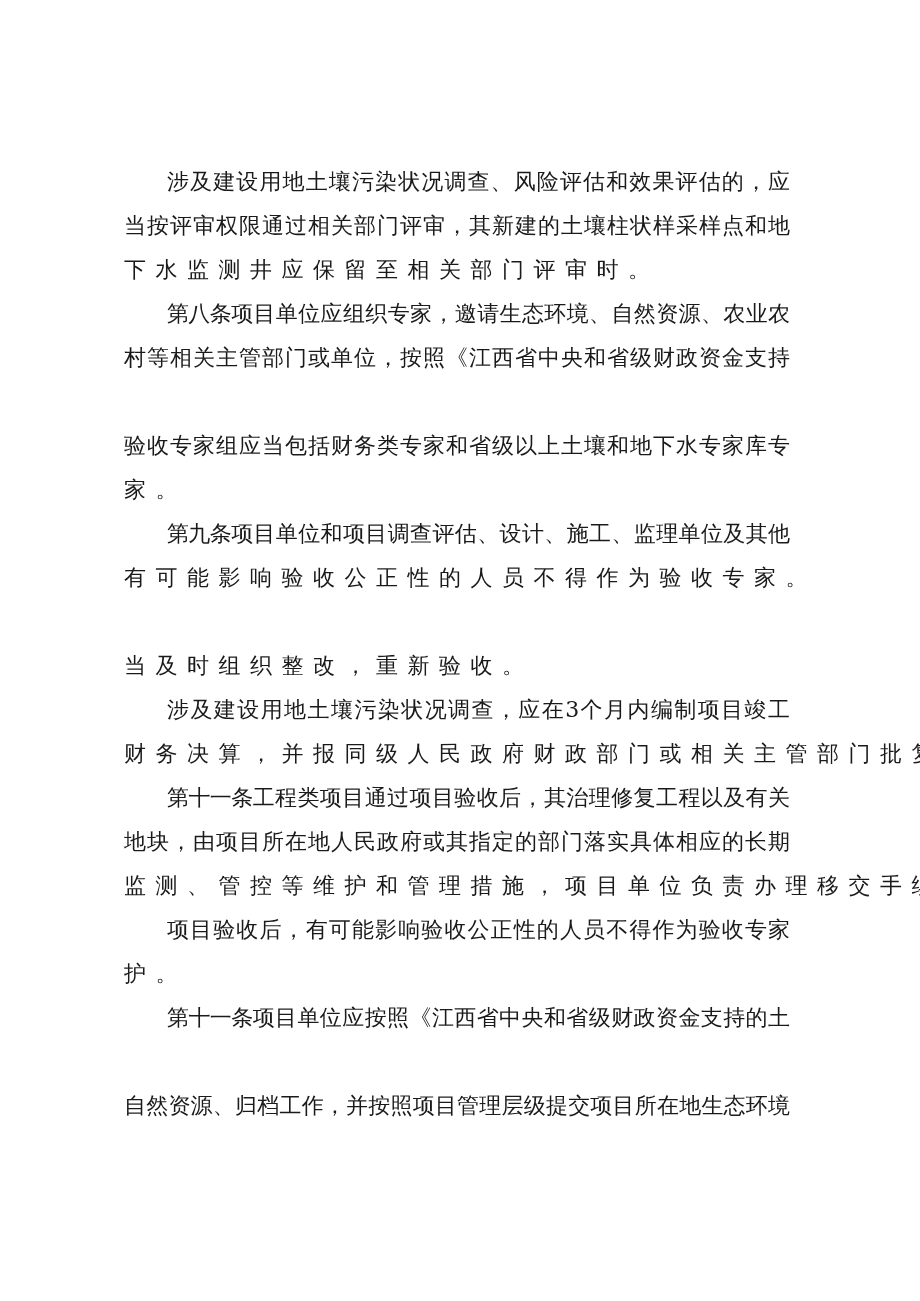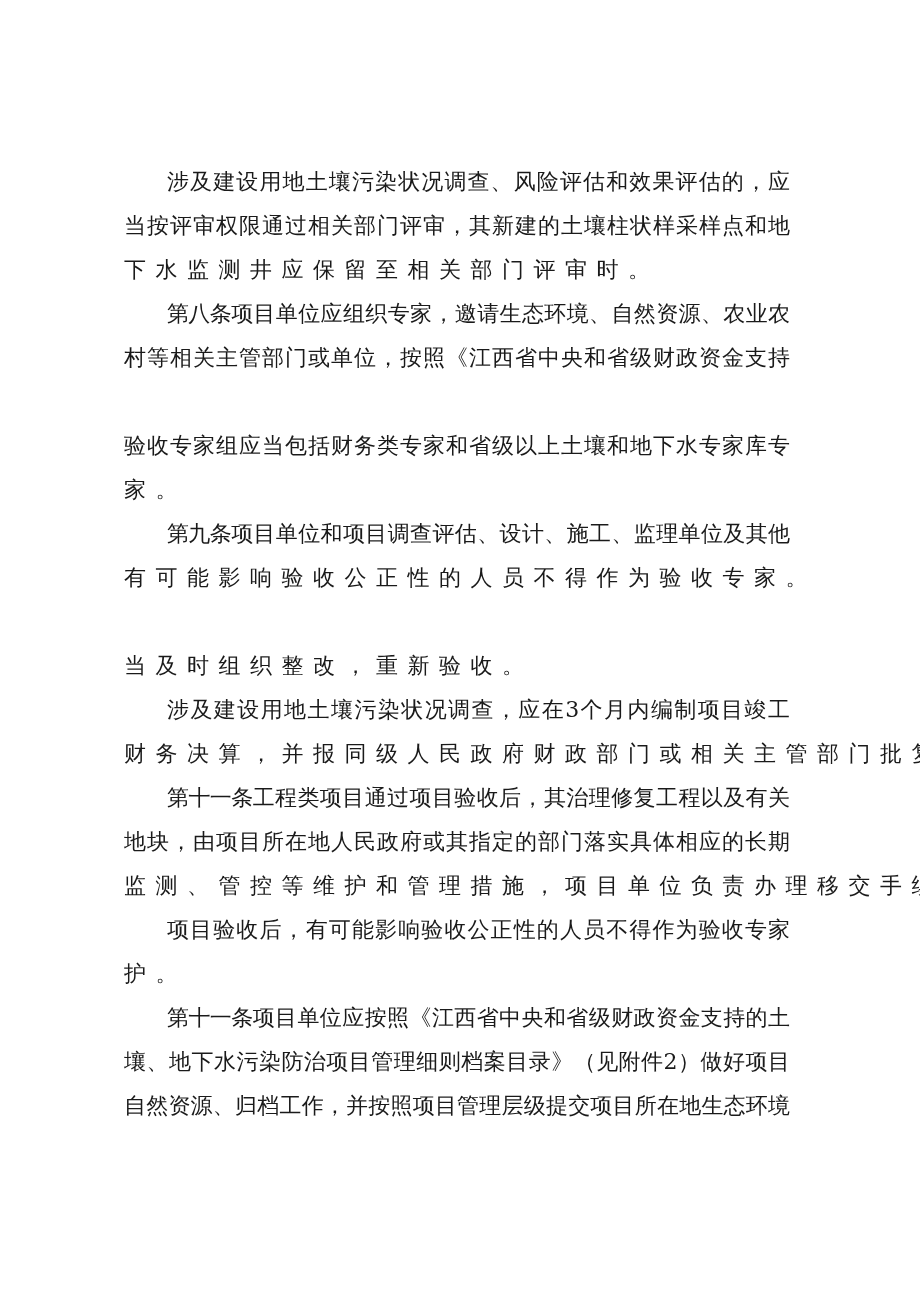"壤、地下水污染防治项目管理细则档案目录》（见附件2）做好项目" div.line { html: <div>壤、地下水污染防治项目管理细则档案目录》（见附件2）做好项目</div> -> none }
